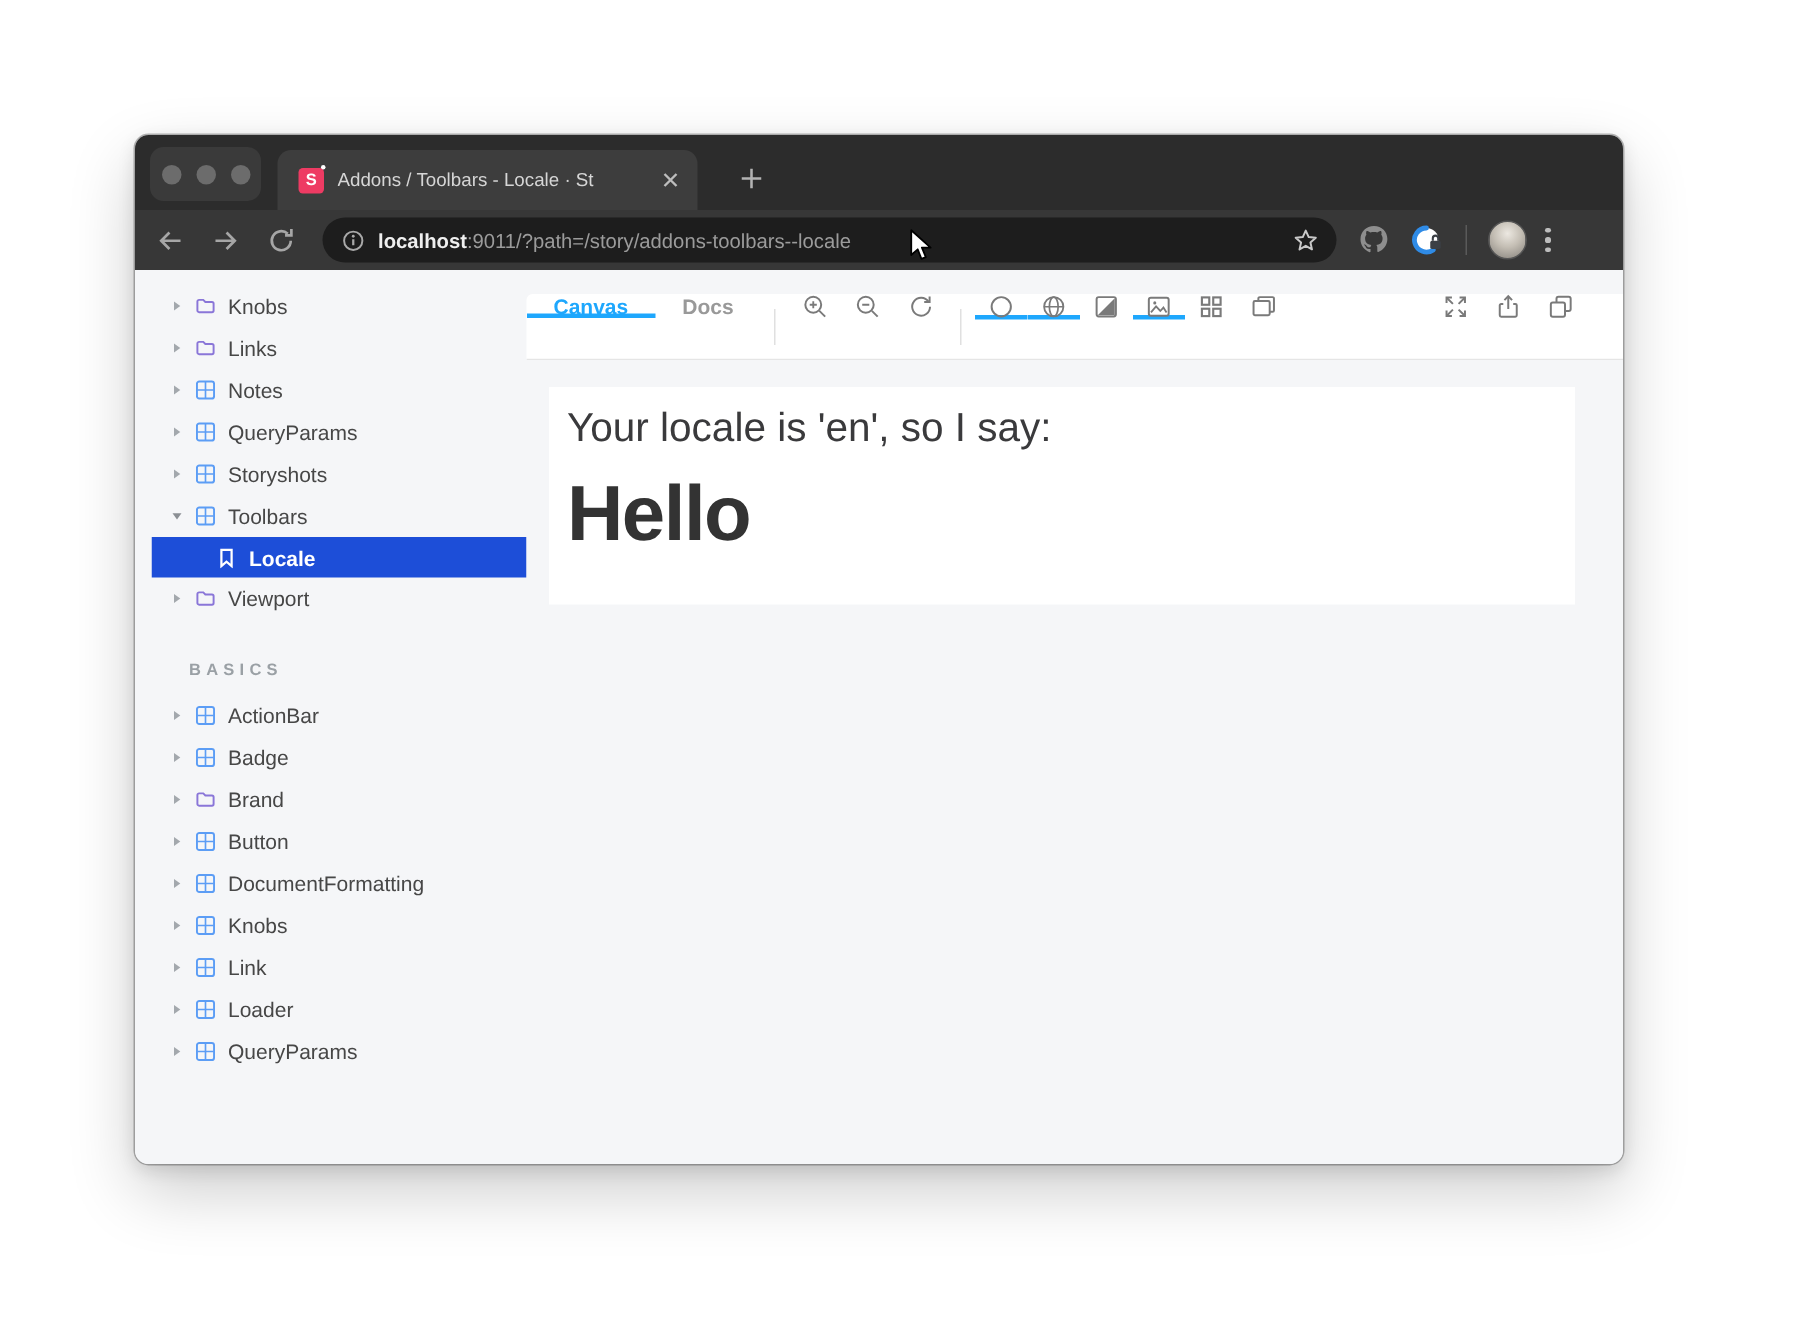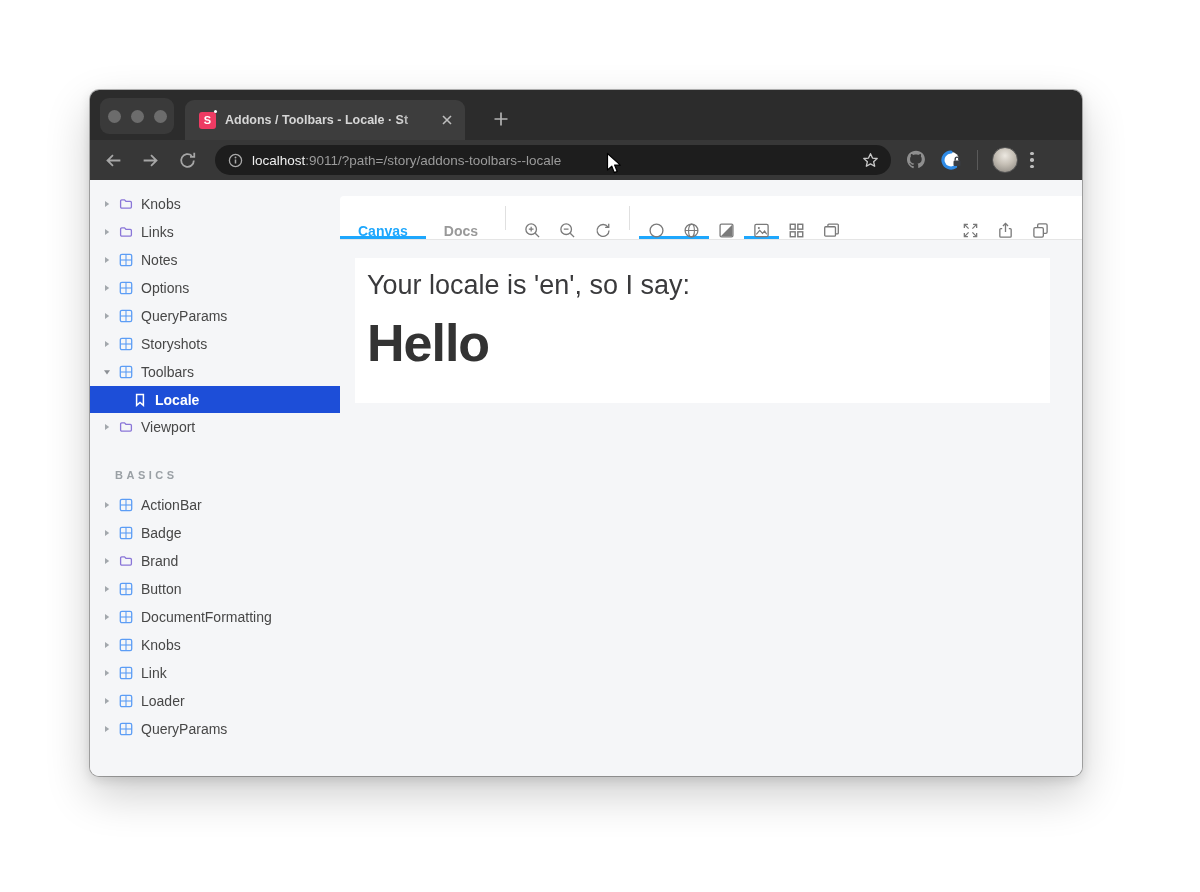"Addons / Toolbars - Locale" .tab-title { font-weight: bold -> none }
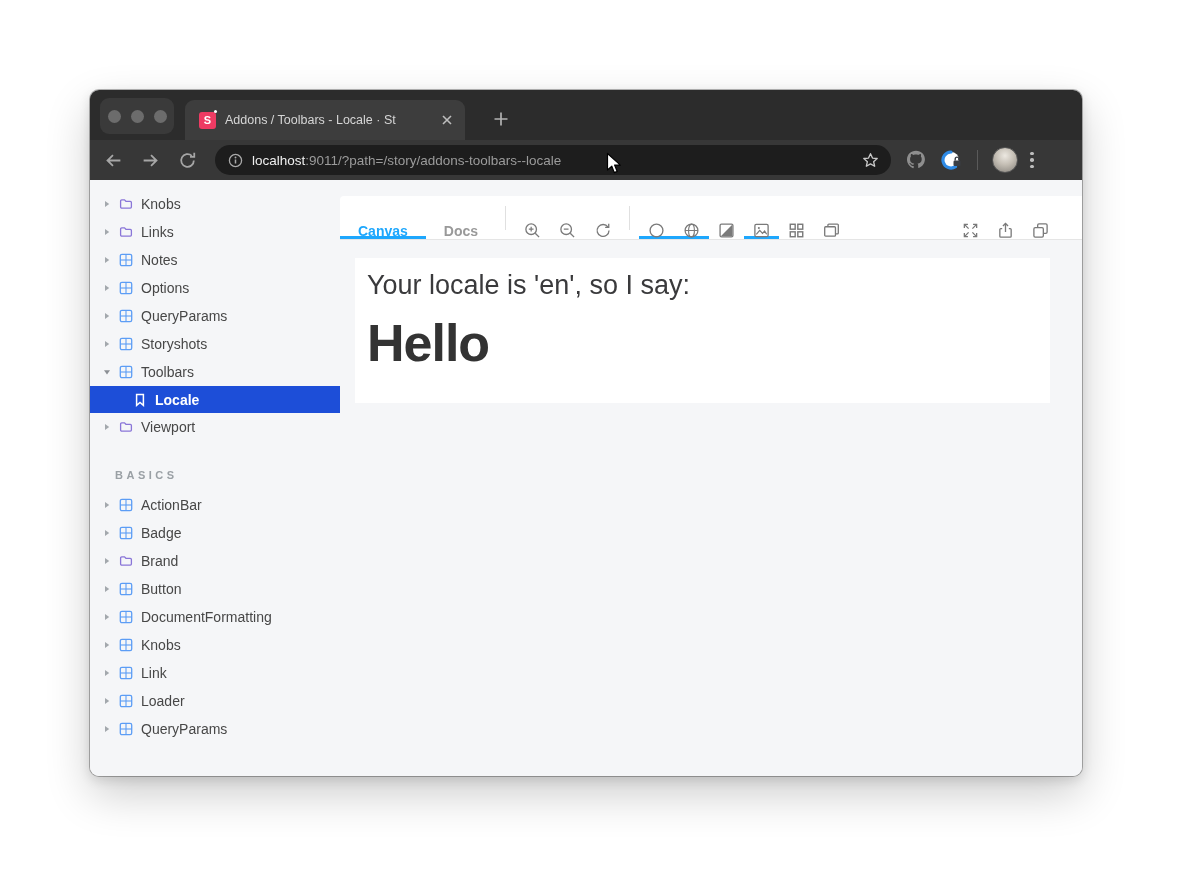"localhost" .url-text b { font-weight: 400 -> 700 }
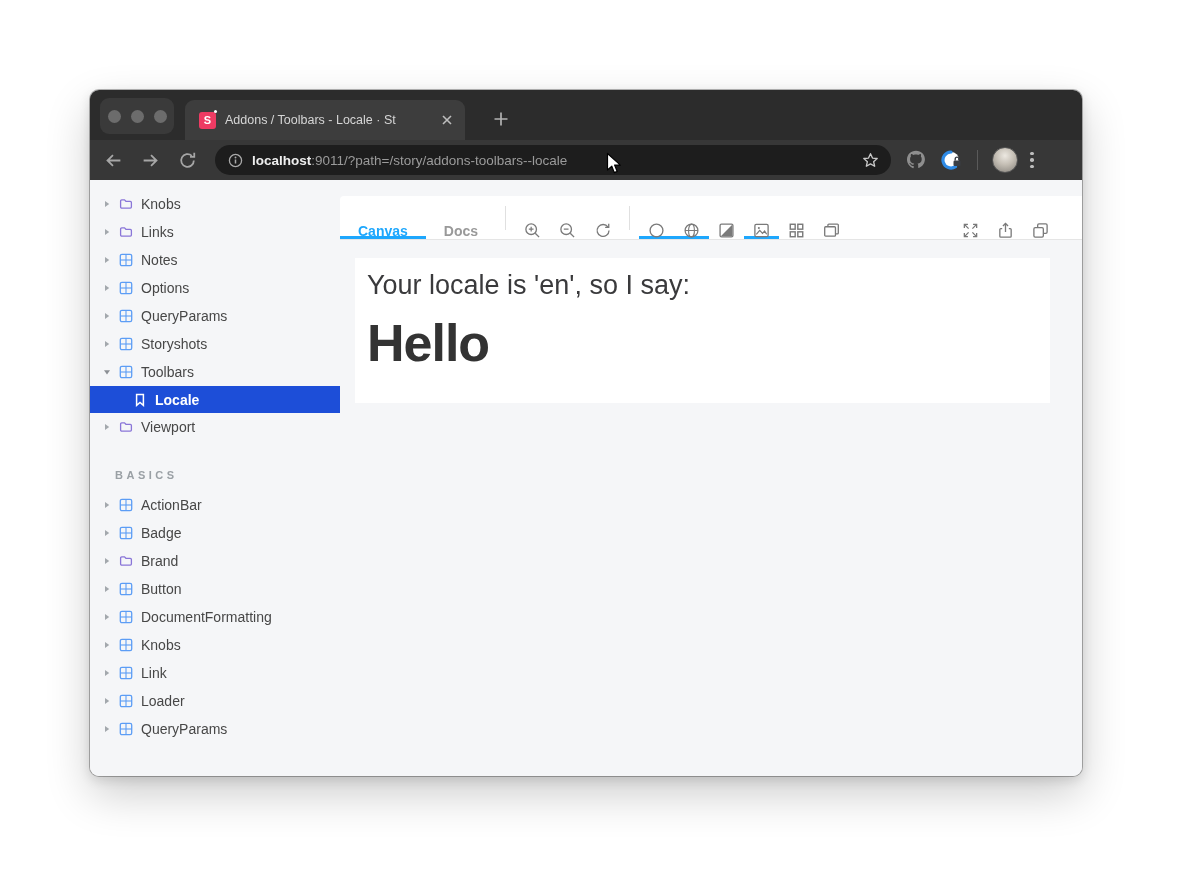"Knobs" .content { padding-left: none -> 11px }
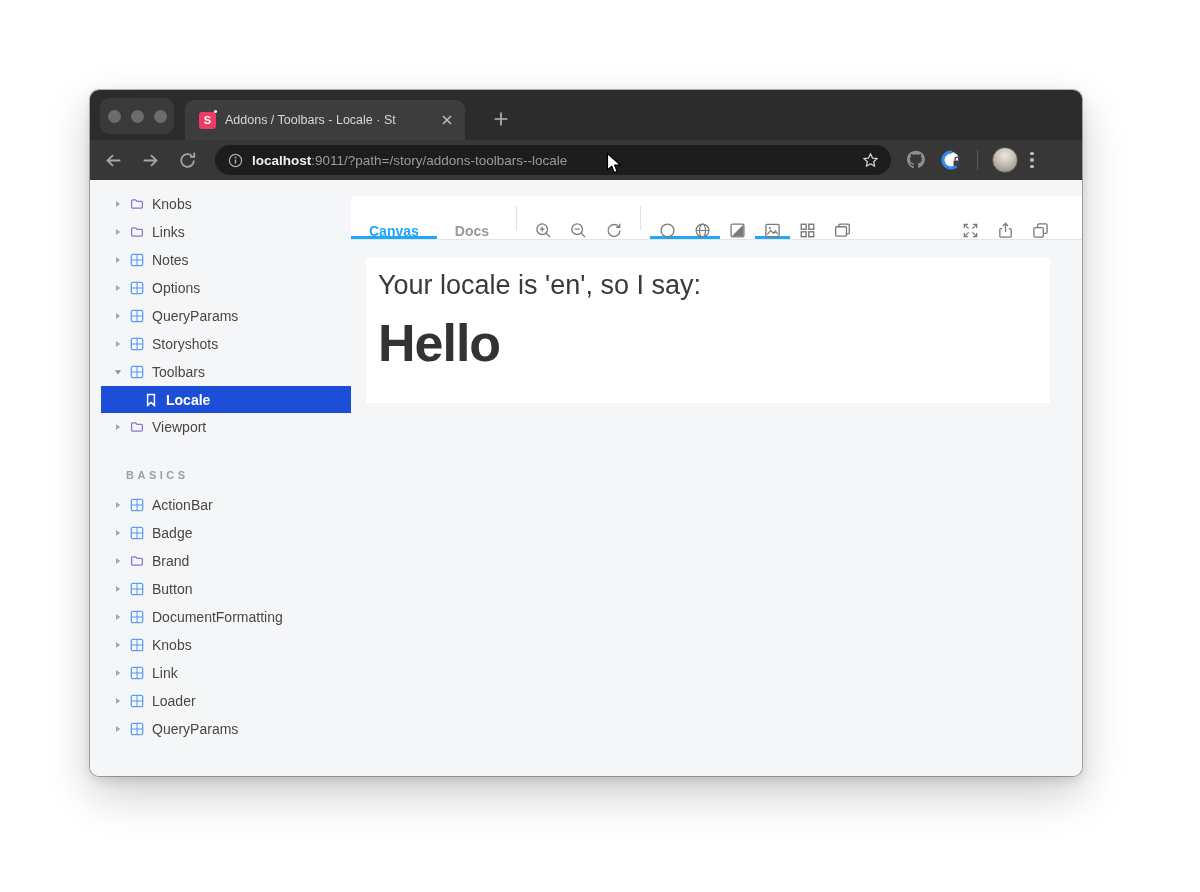"Canvas" .sb-toolbar { align-items: flex-end -> flex-start }
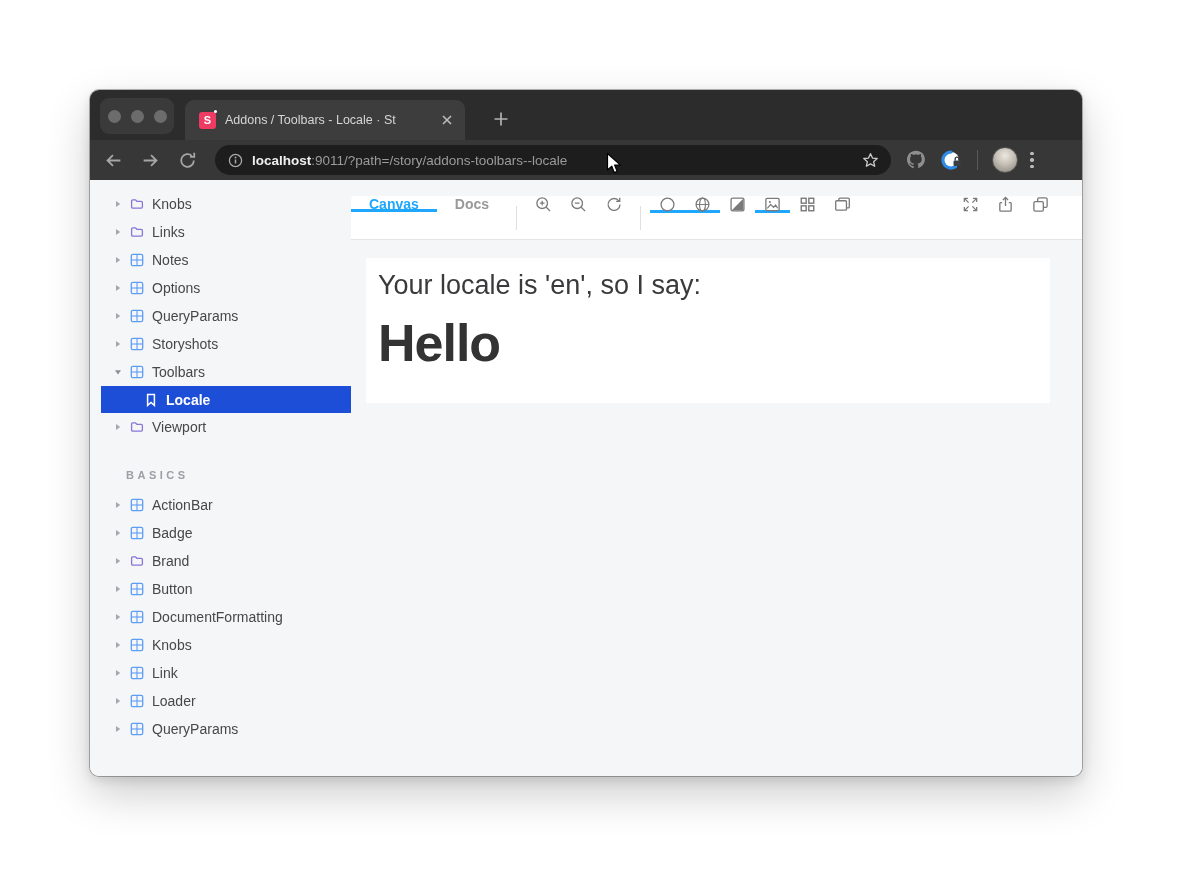"Options" div.row { html: <div> <svg> <use></use> </svg> <svg> <use></use> </svg> <span>Options</span> </div> -> none }
